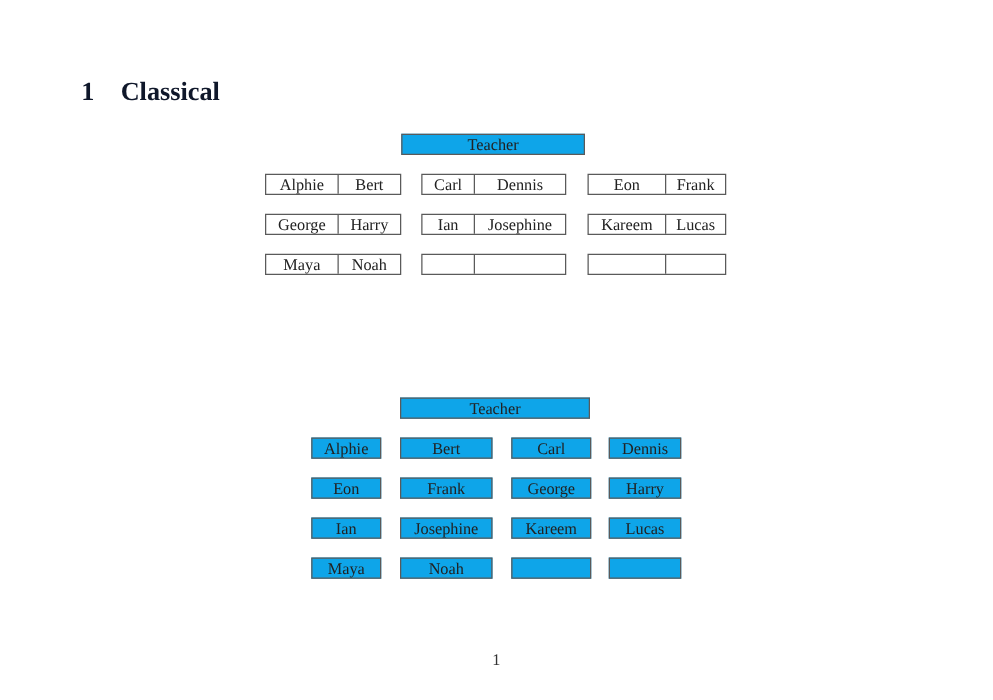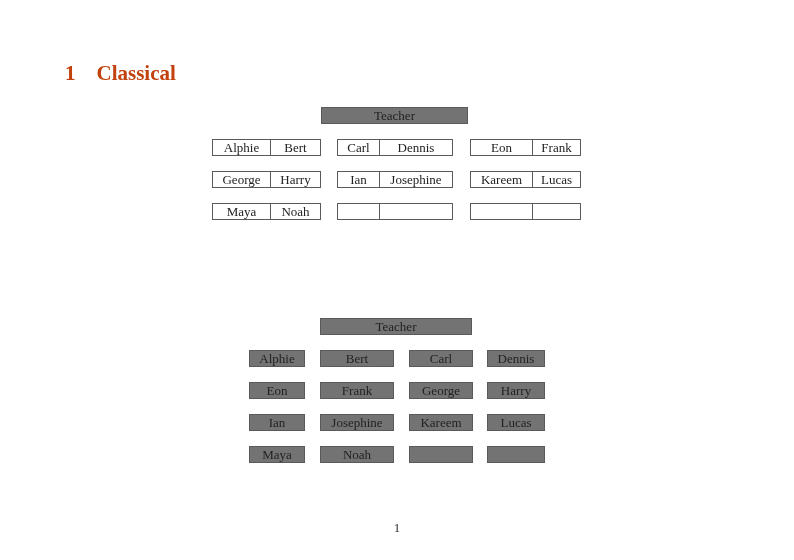"1 Classical" .section-heading { color: #c2410c -> #0f172a }
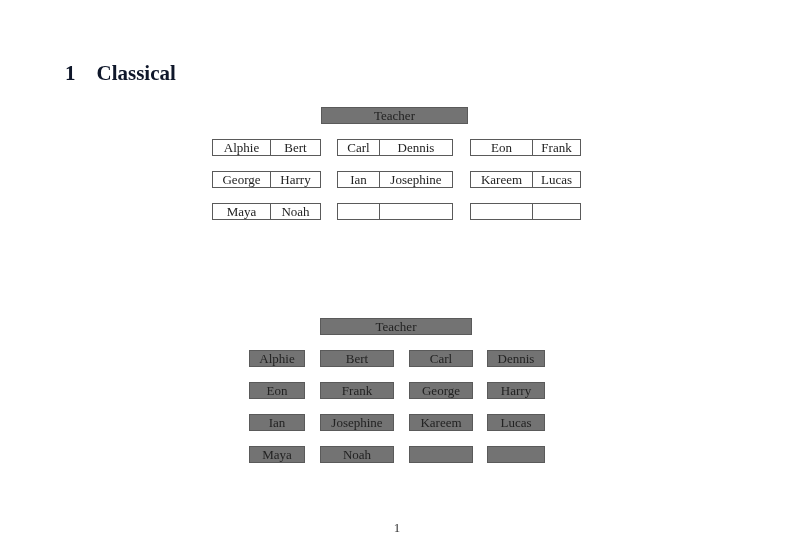"Teacher" .box { background: #737373 -> #0ea5e9 }
